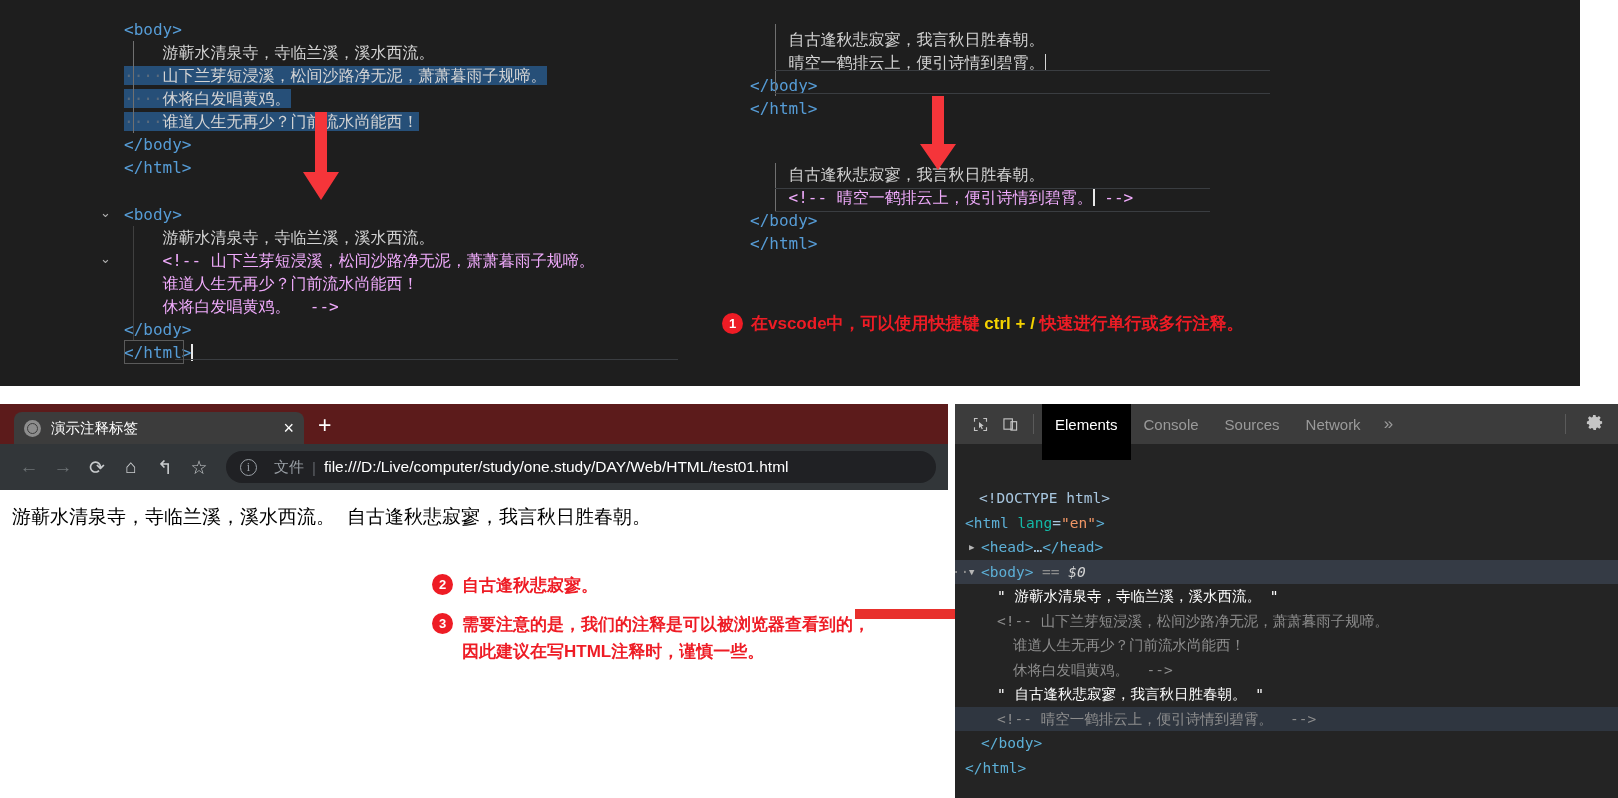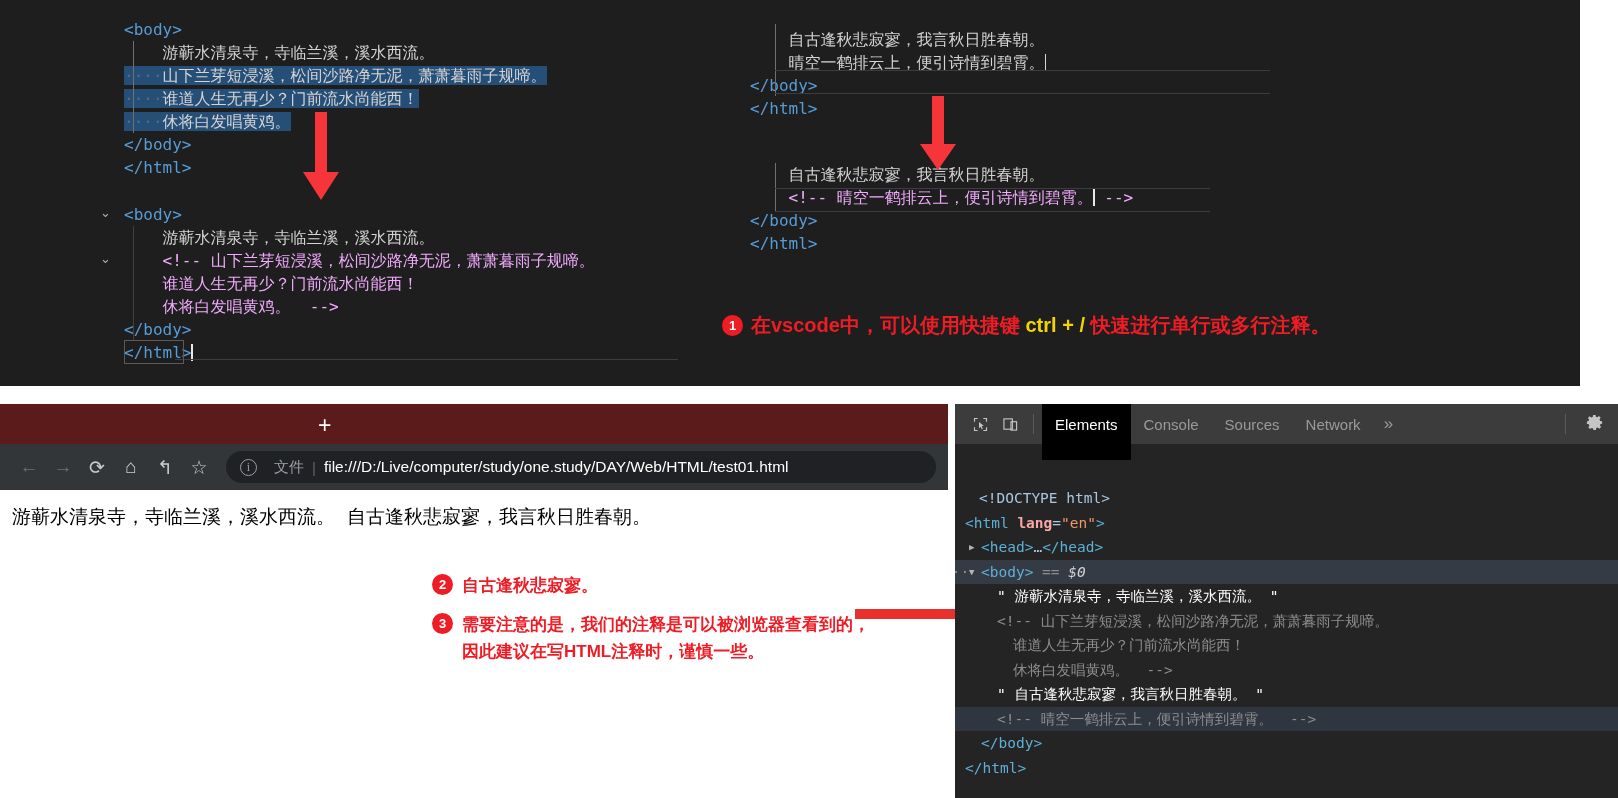"····谁道人生无再少？门前流水尚能西！" div.code-line { order: before "····休将白发唱黄鸡。" -> after "····休将白发唱黄鸡。" }
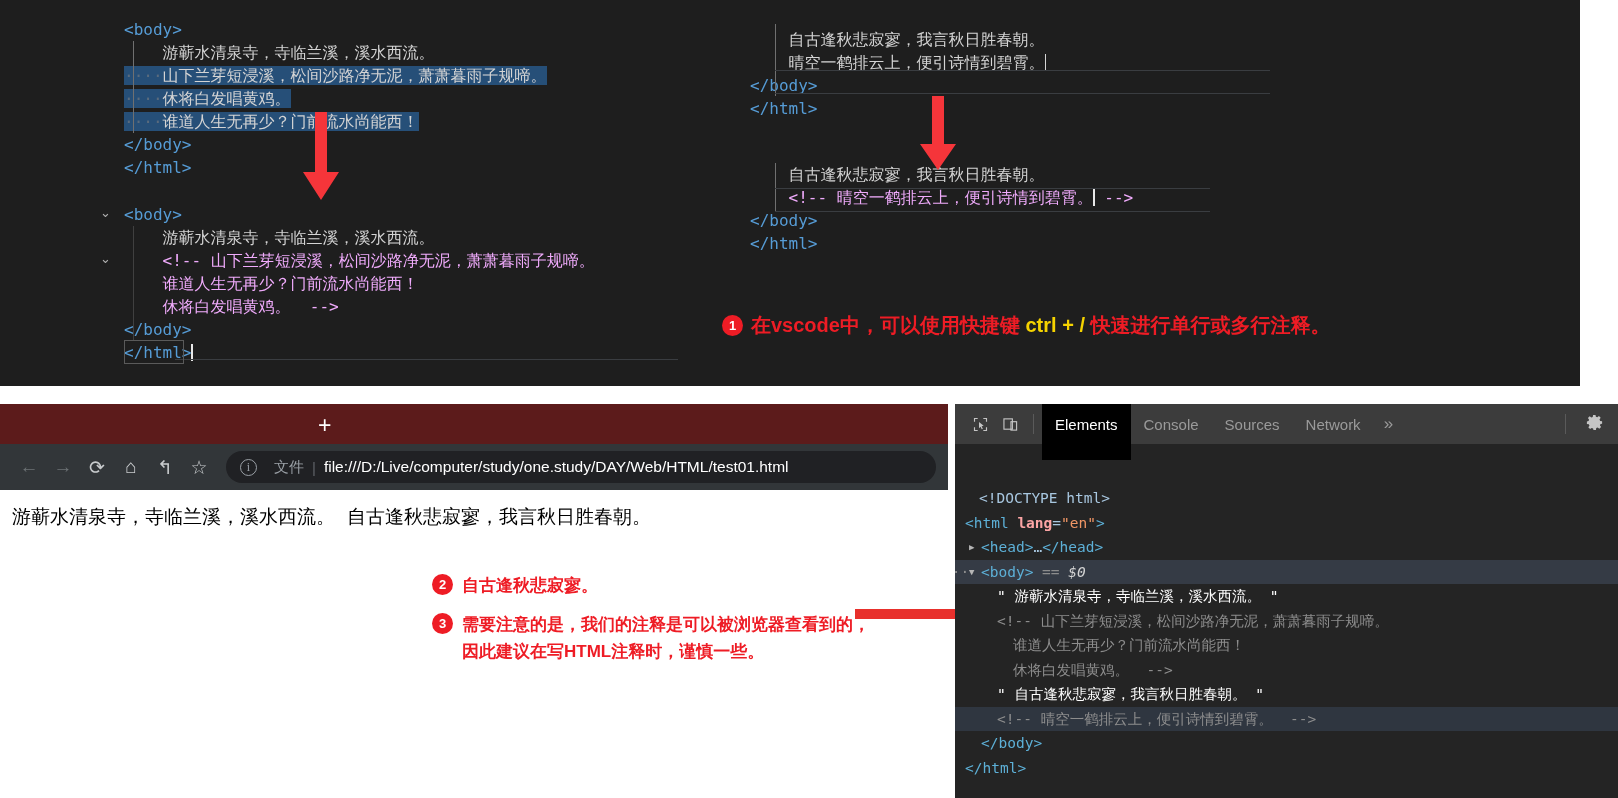"在vscode中，可以使用快捷键 ctrl + / 快速进行单行或多行注释。" .note-text { font-size: 20px -> 17px }
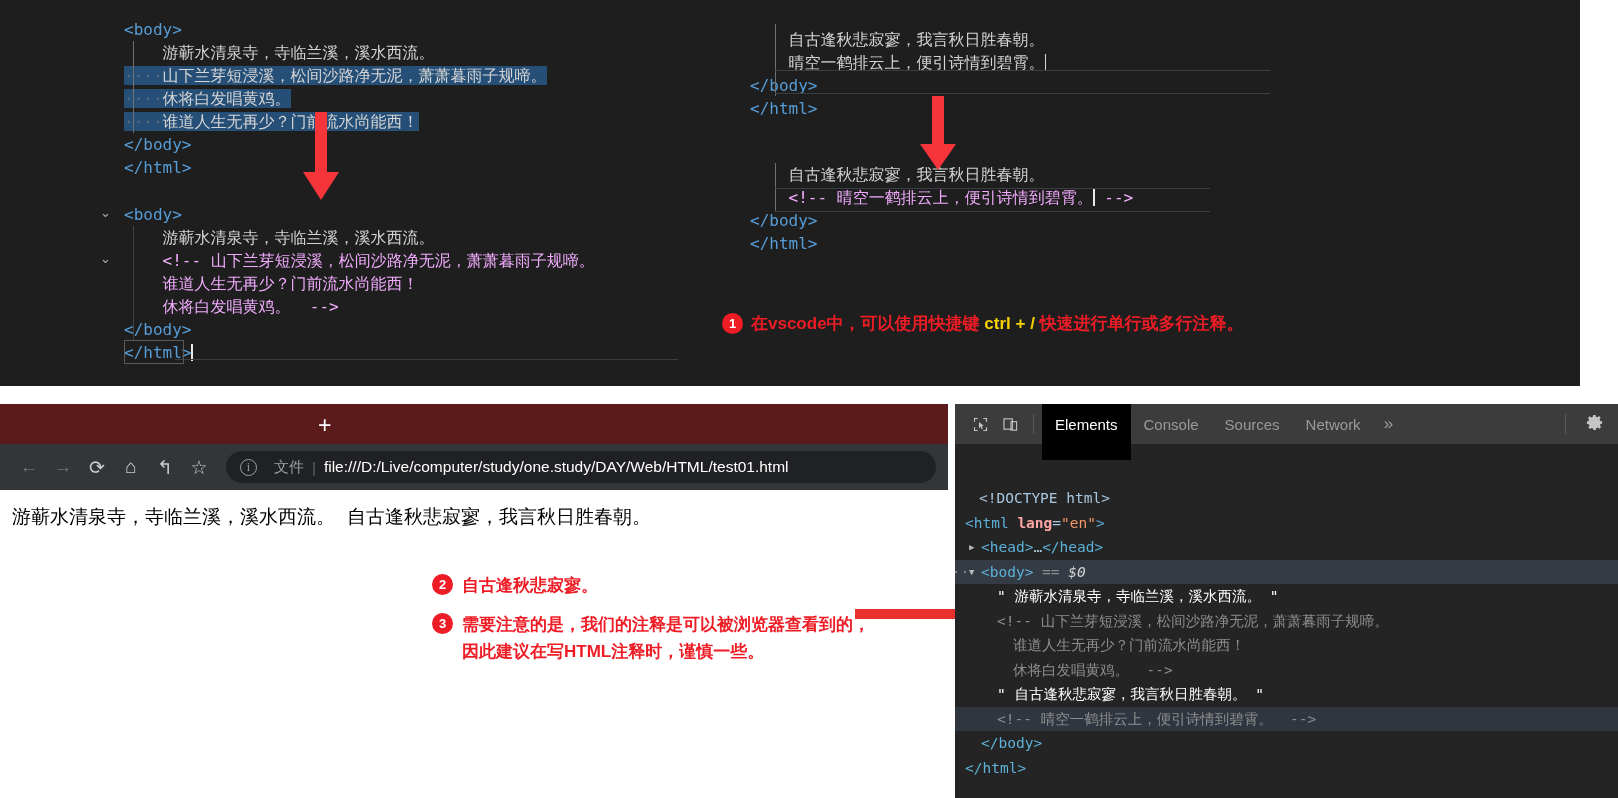"演示注释标签" div { html: none -> <div> <span></span> <span>演示注释标签</span> <span>×</span> </div> }
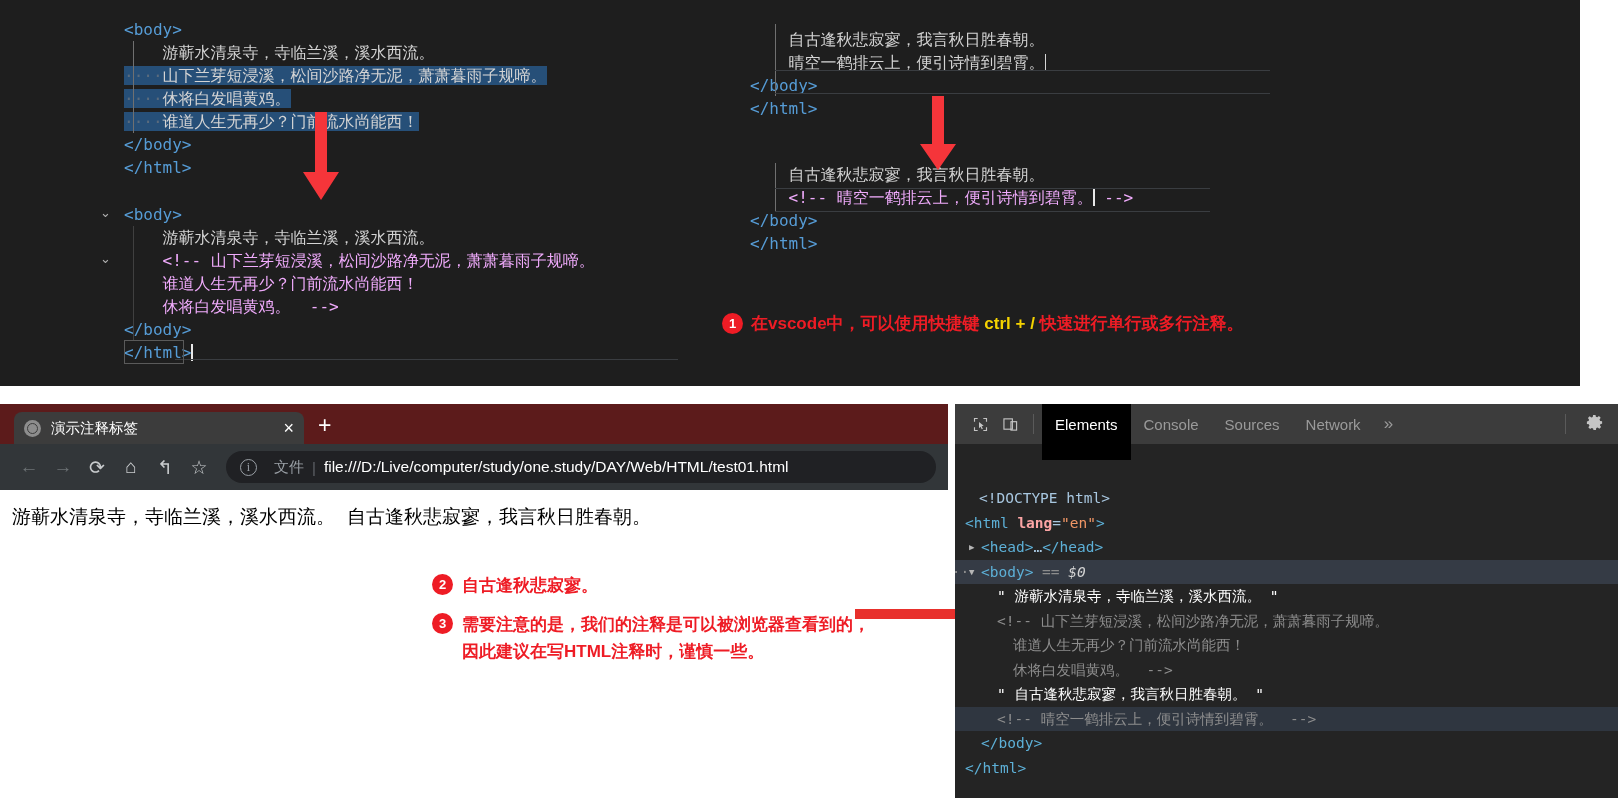"lang" .dt-attr { color: #fca5a5 -> #14b8a6; font-weight: bold -> none }
